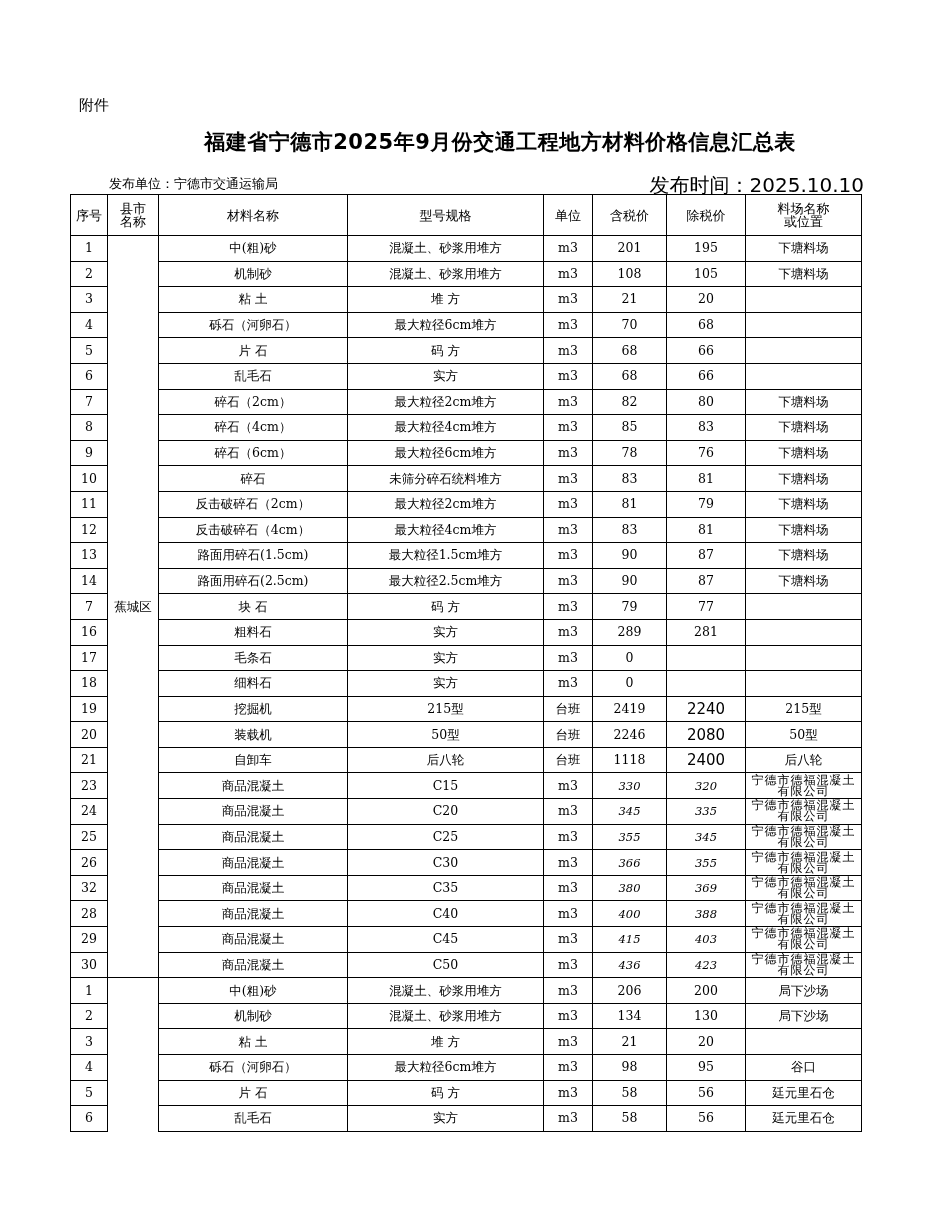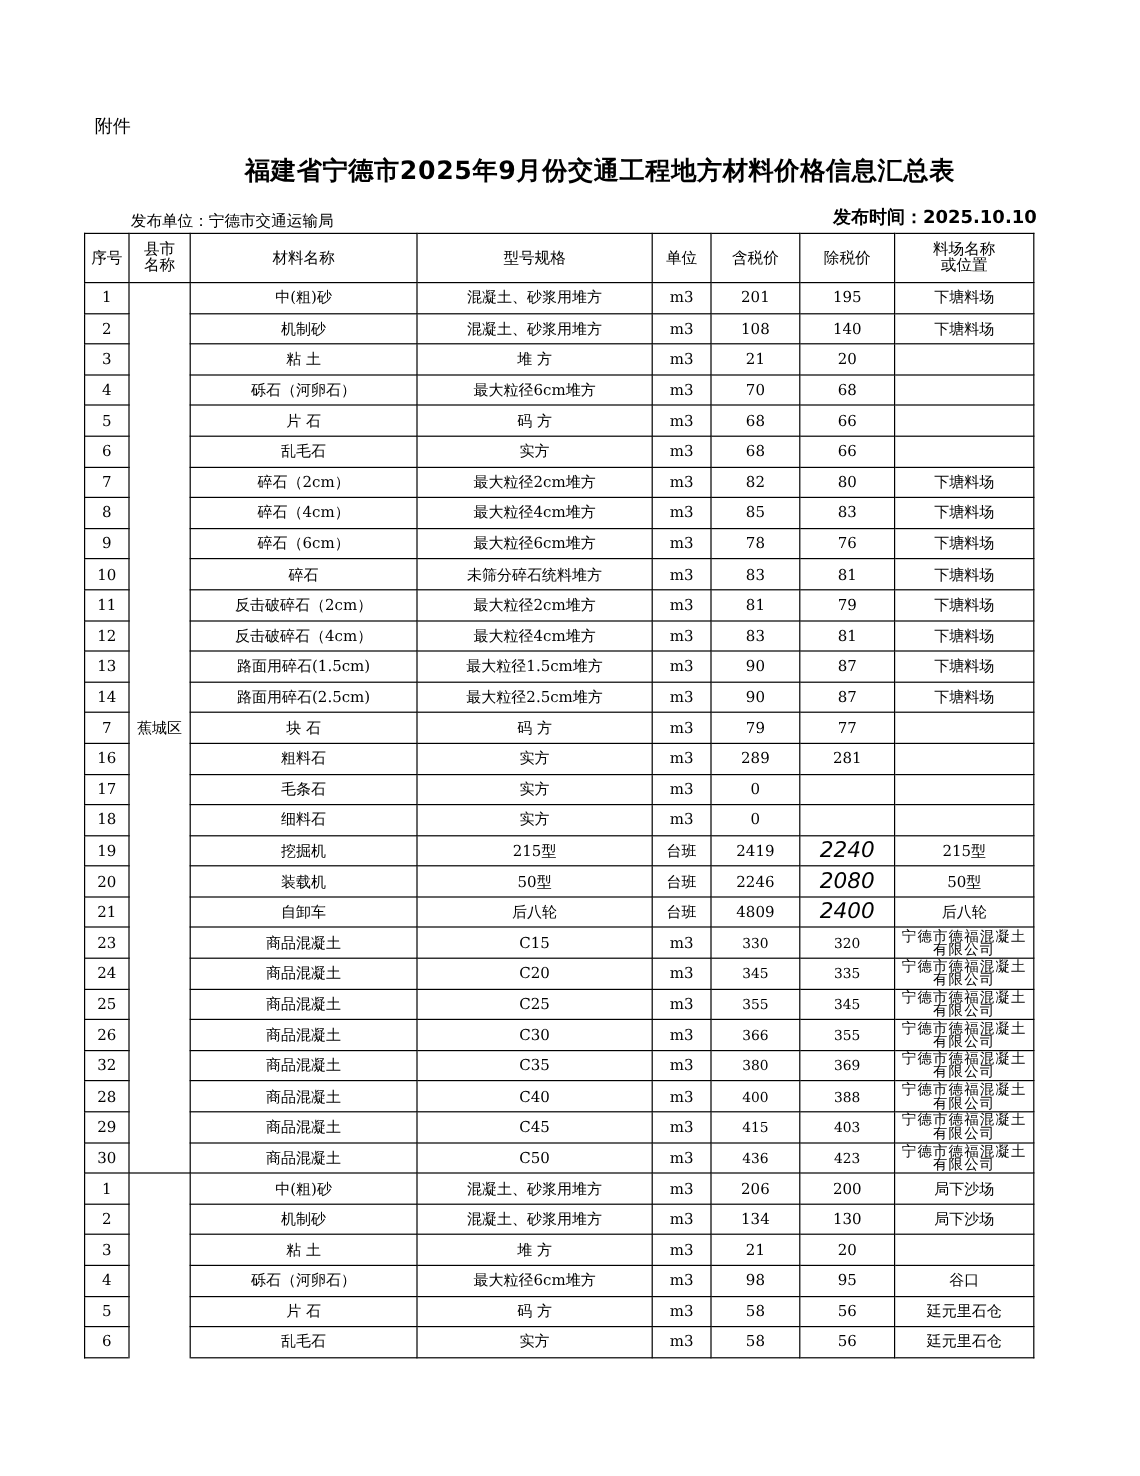"发布时间：2025.10.10" .pub-time { font-size: 15px -> 20px; font-weight: bold -> none }
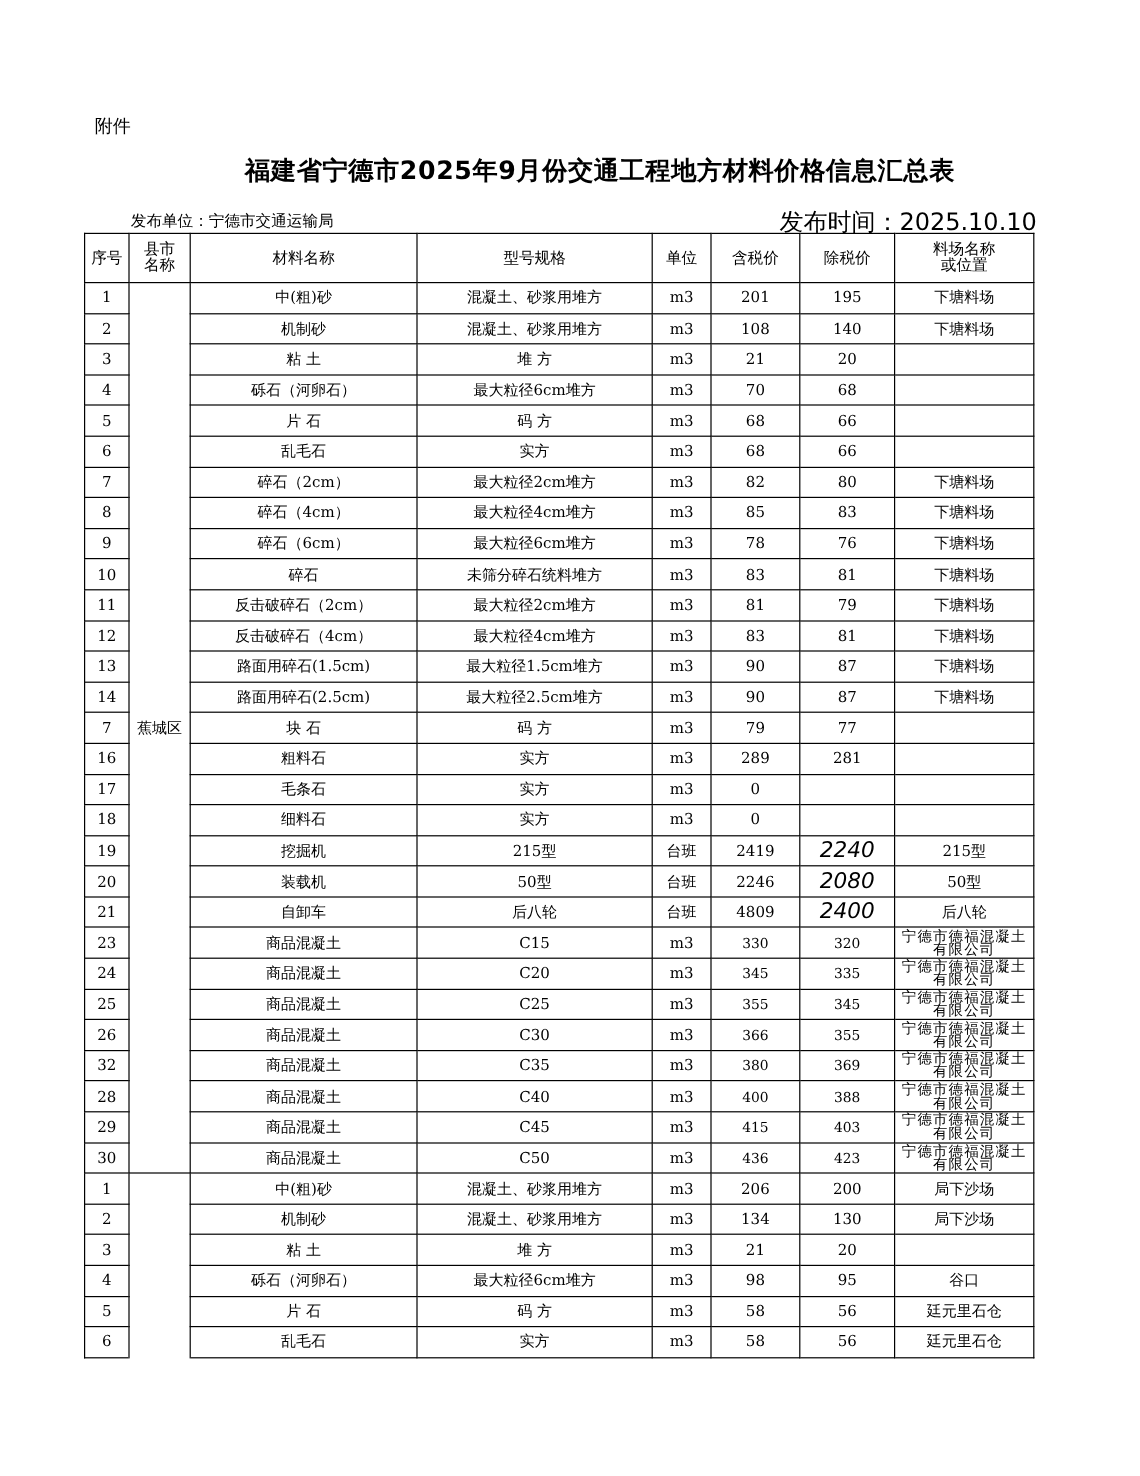"140" td { text: 140 -> 105 }
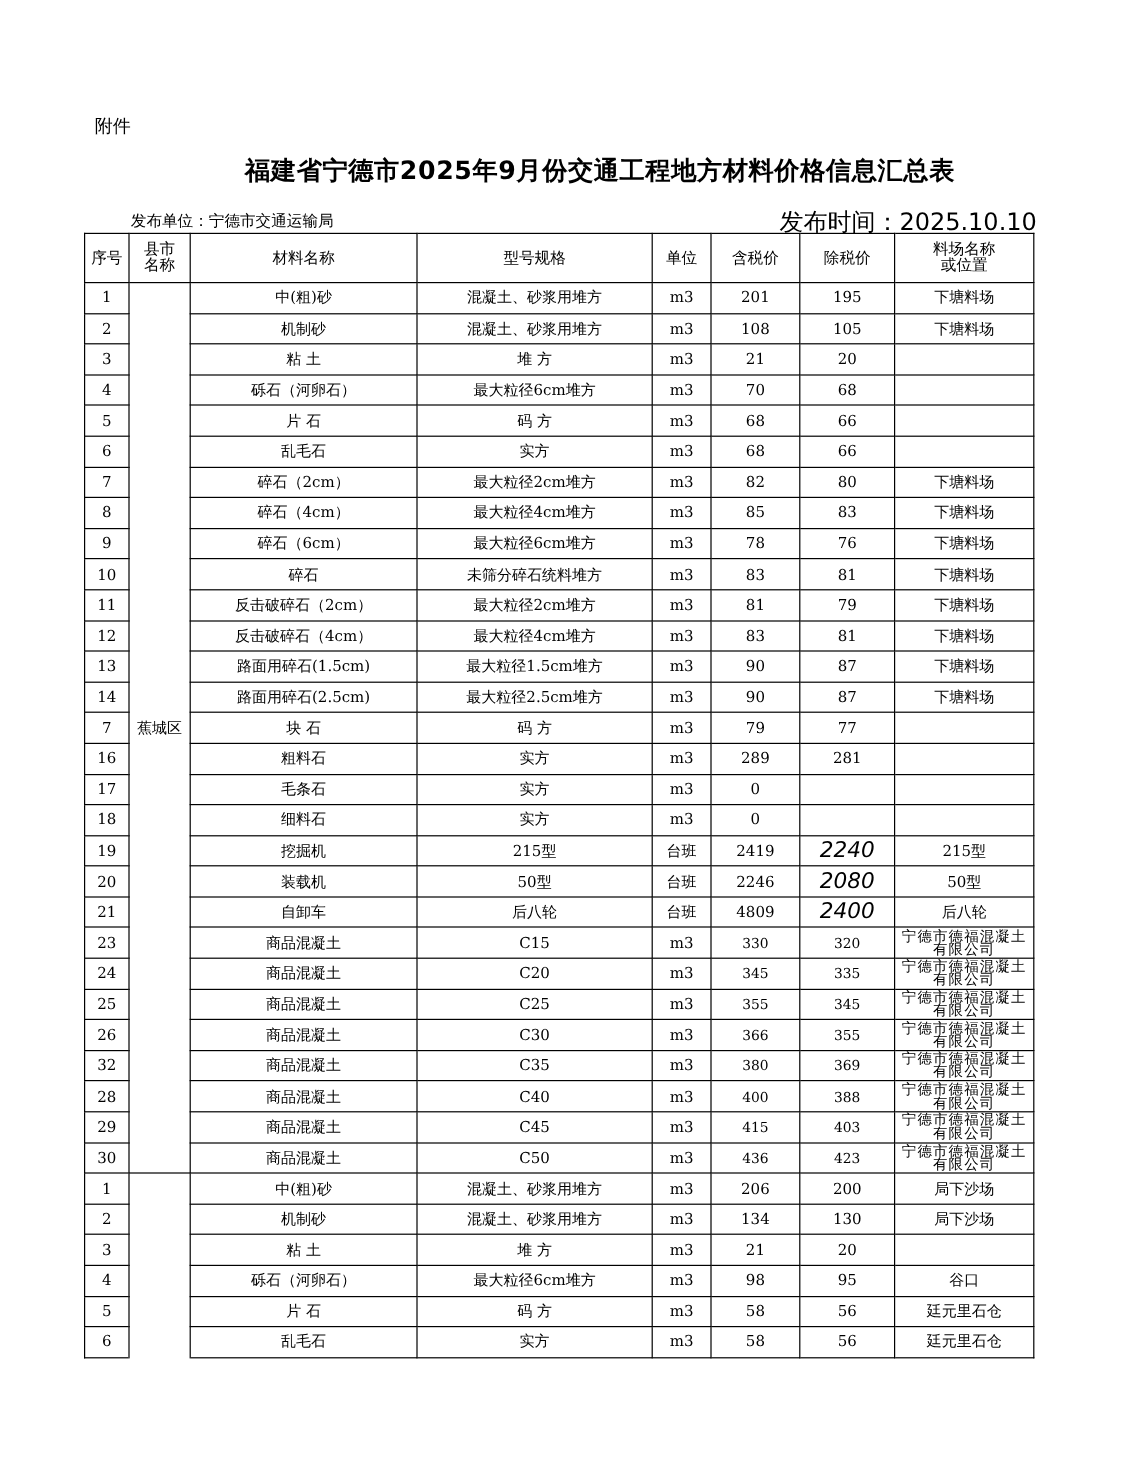"2240" td.bold { font-size: 18px -> 15px; font-style: italic -> none }
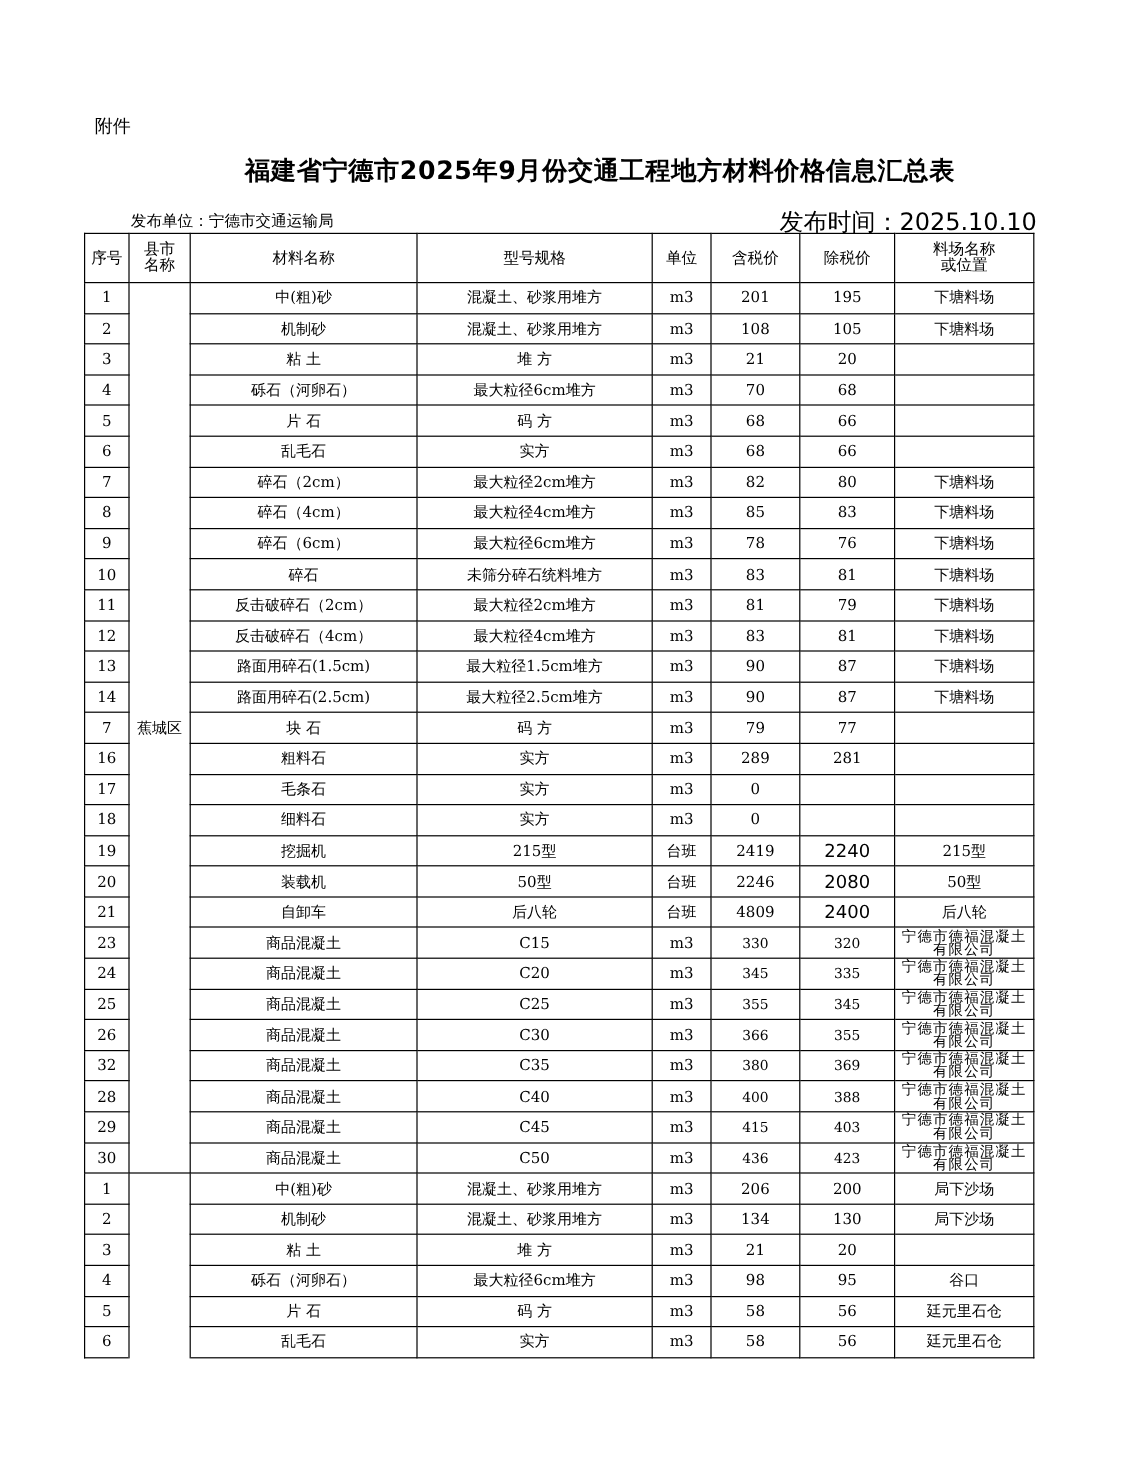"4809" td { text: 4809 -> 1118 }
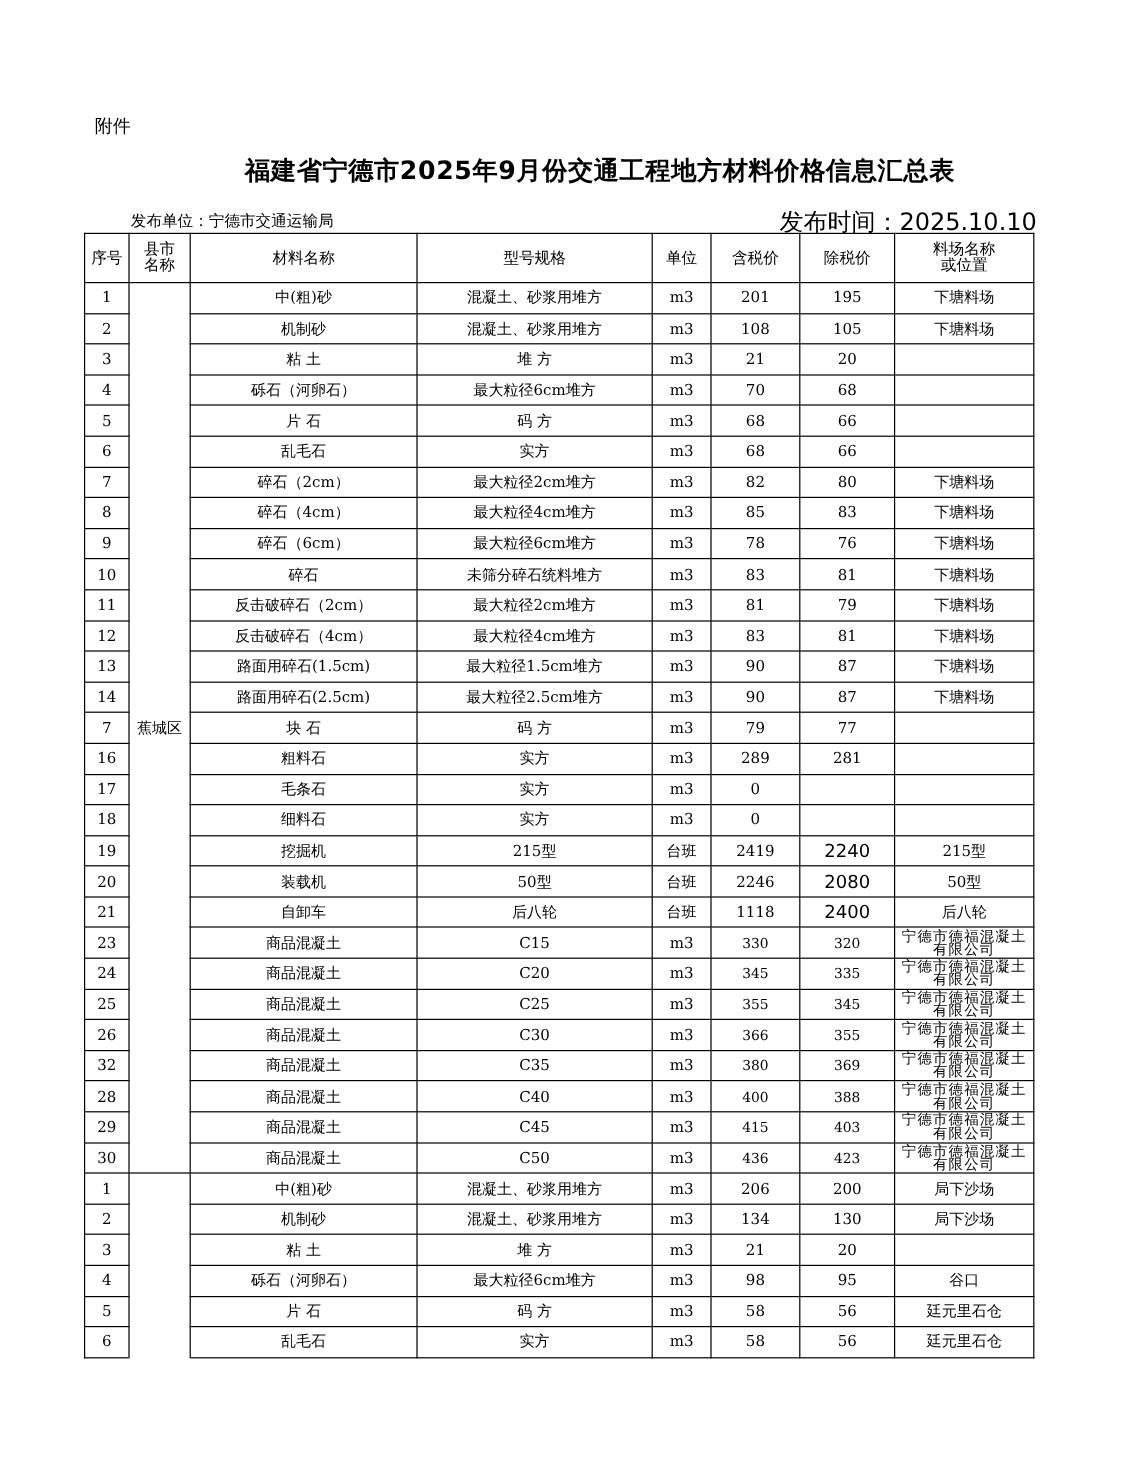"330" td.narrow { font-style: none -> italic }
